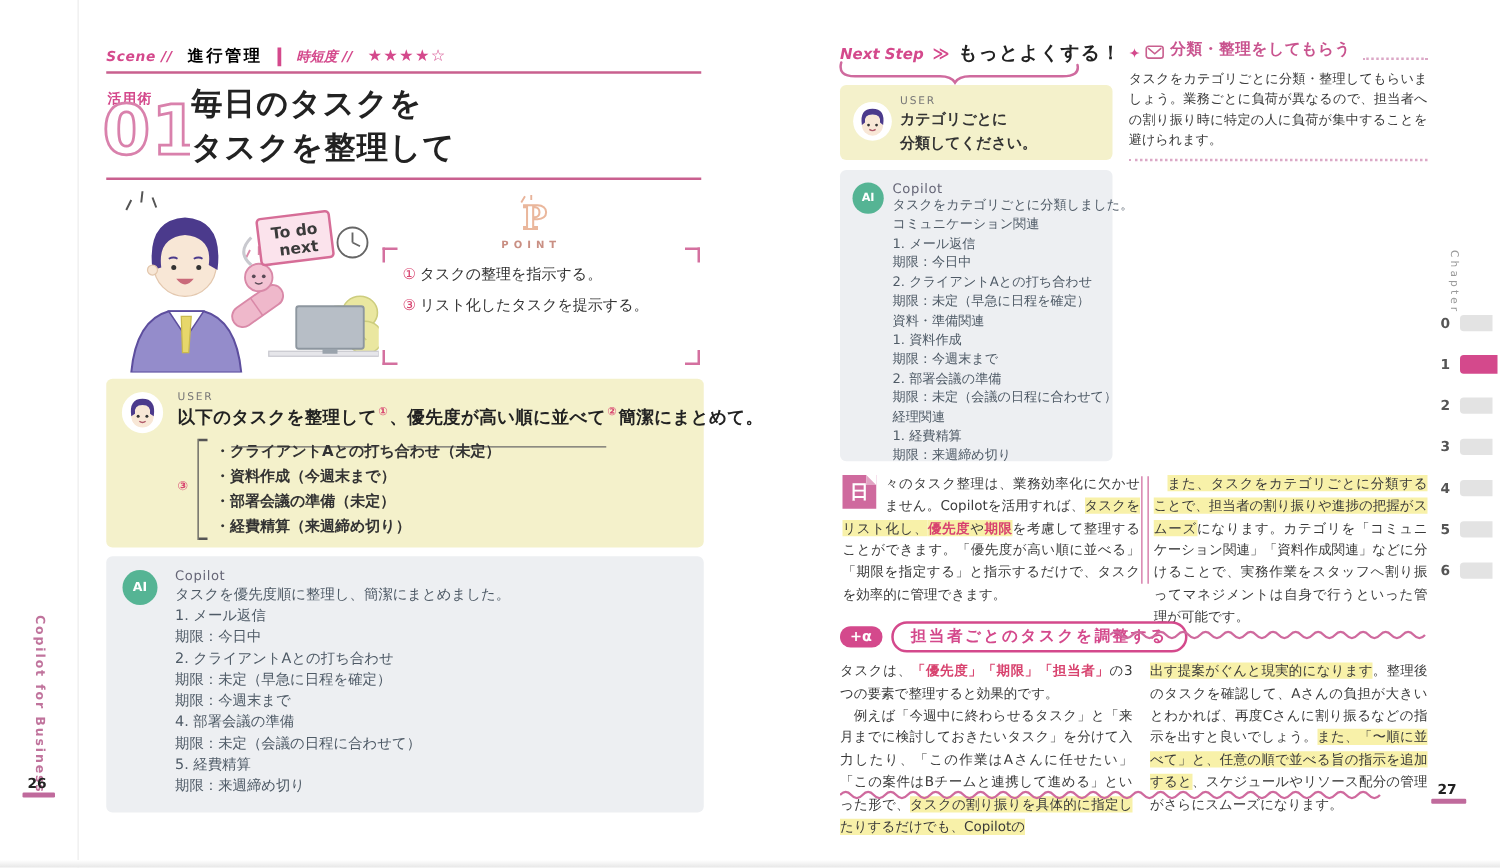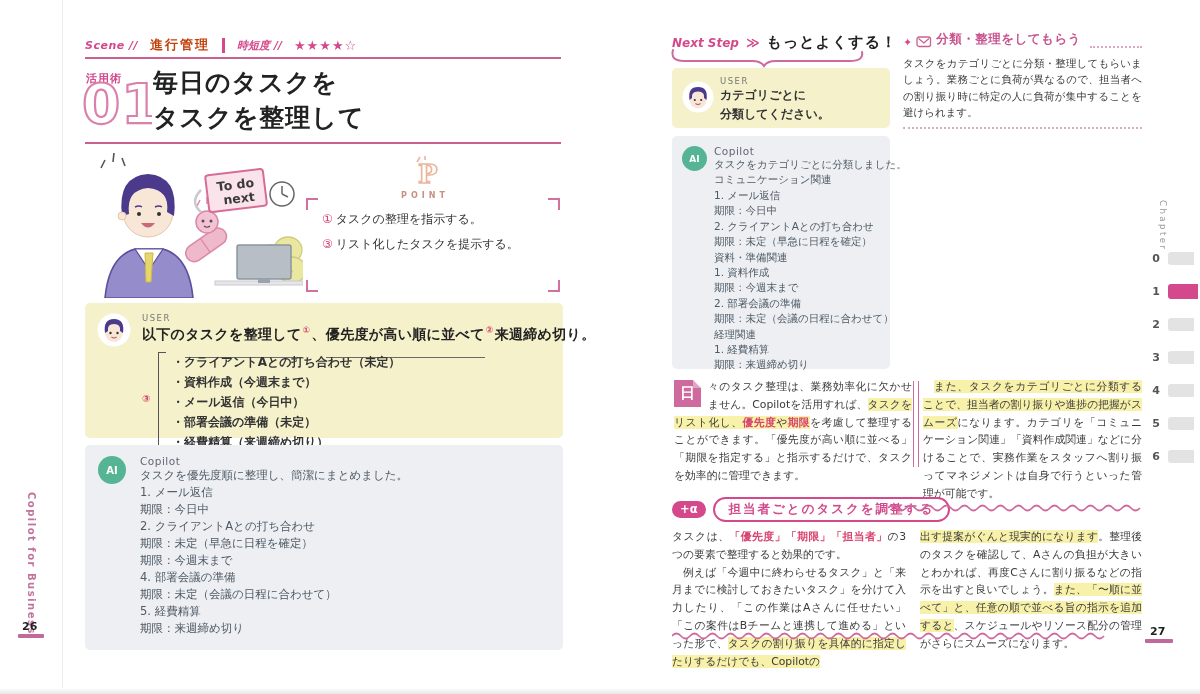"進行管理" .scene-value { color: #c2410c -> #000000 }
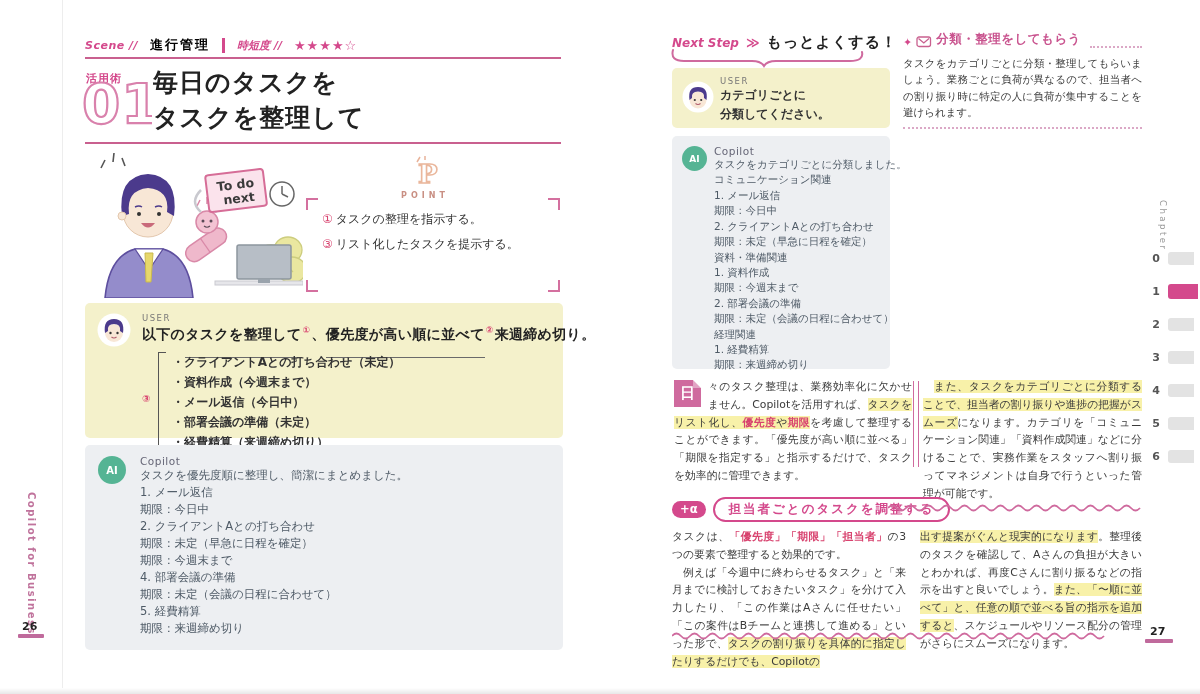"来週締め切り。" span { text: 来週締め切り -> 簡潔にまとめて }
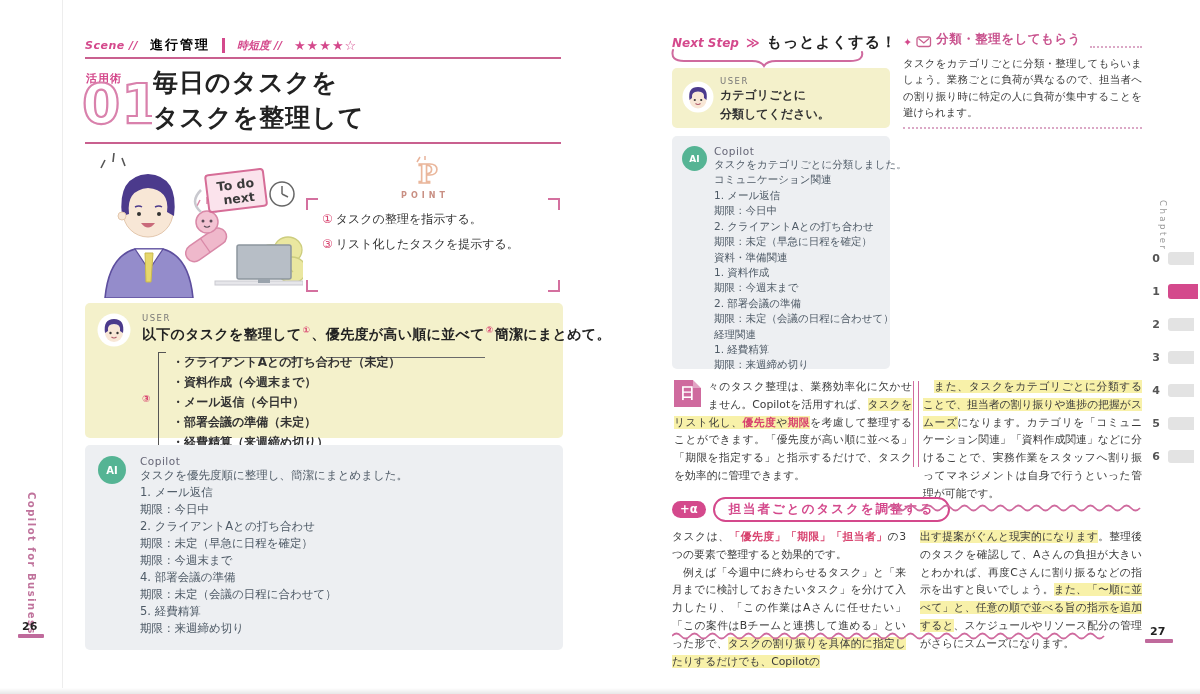"・メール返信（今日中）" div.t { html: <div>・メール返信（今日中）</div> -> none }
